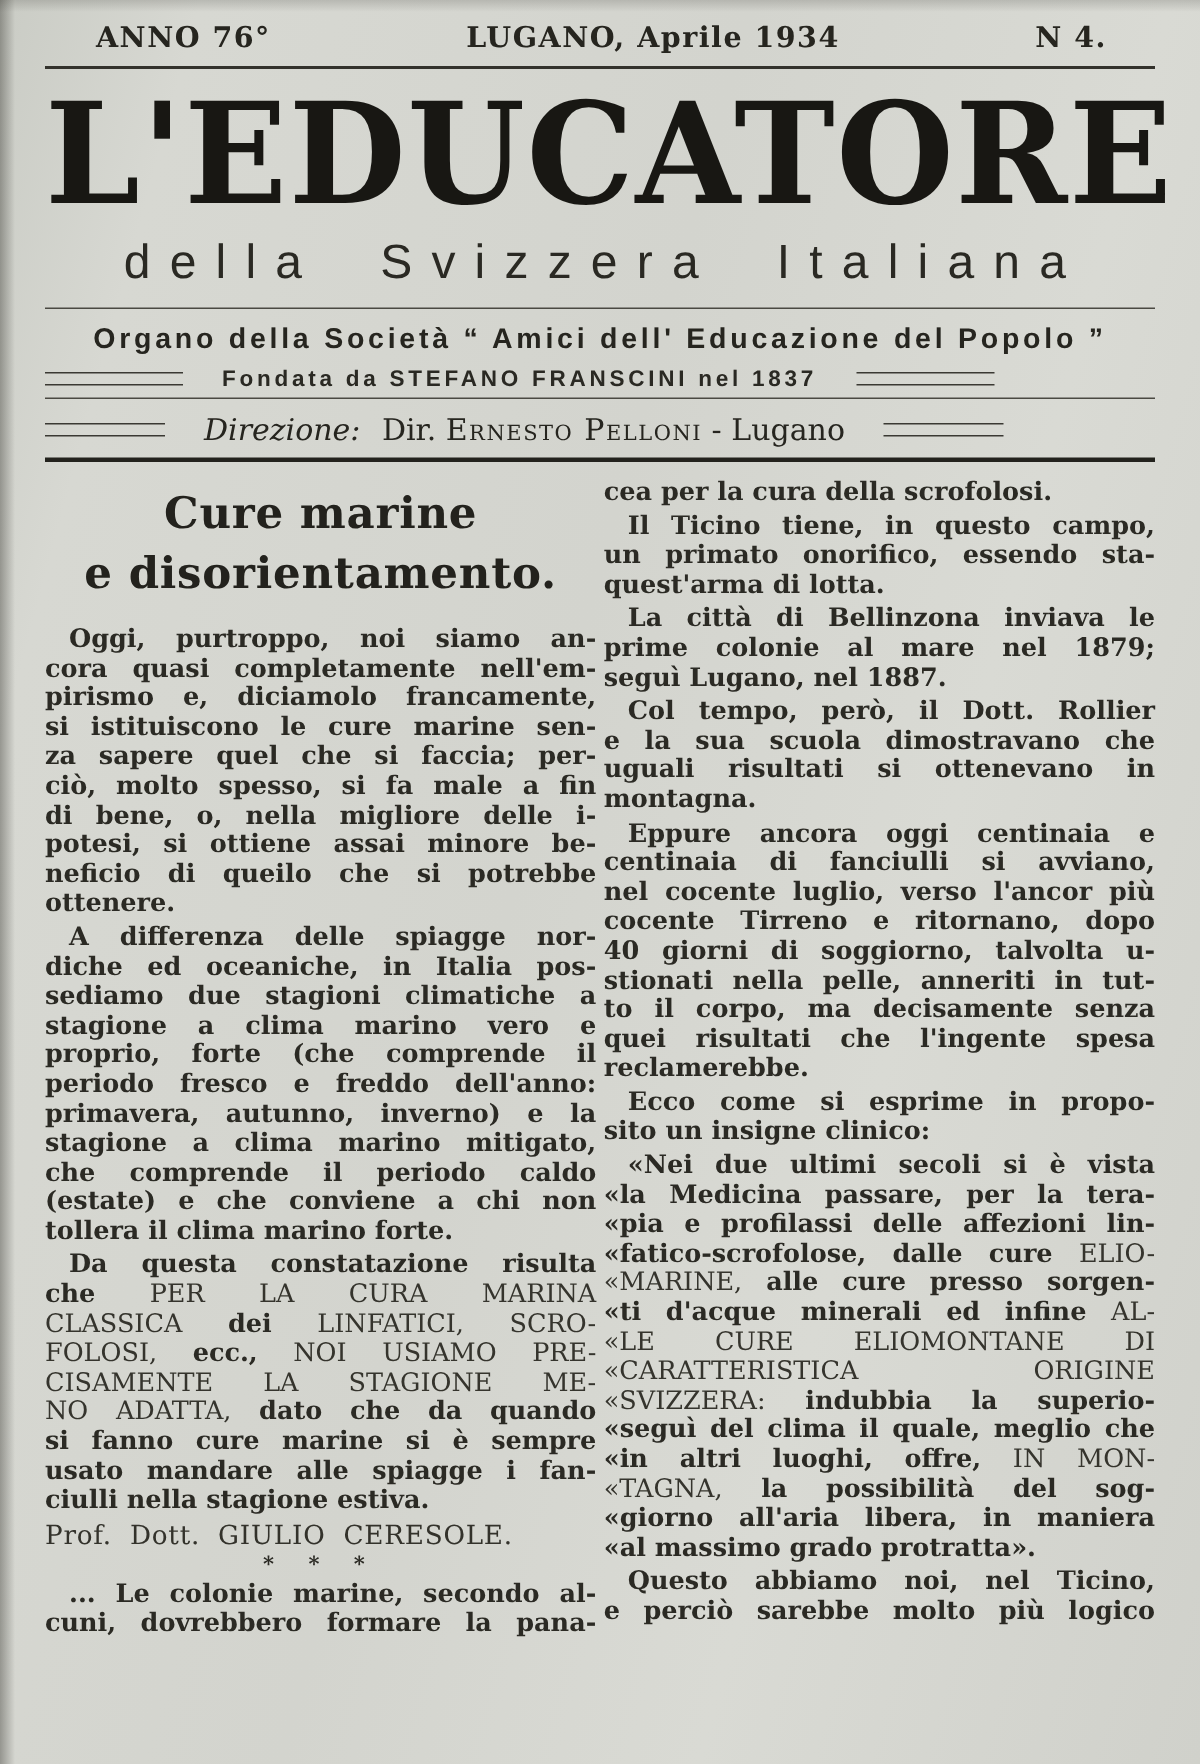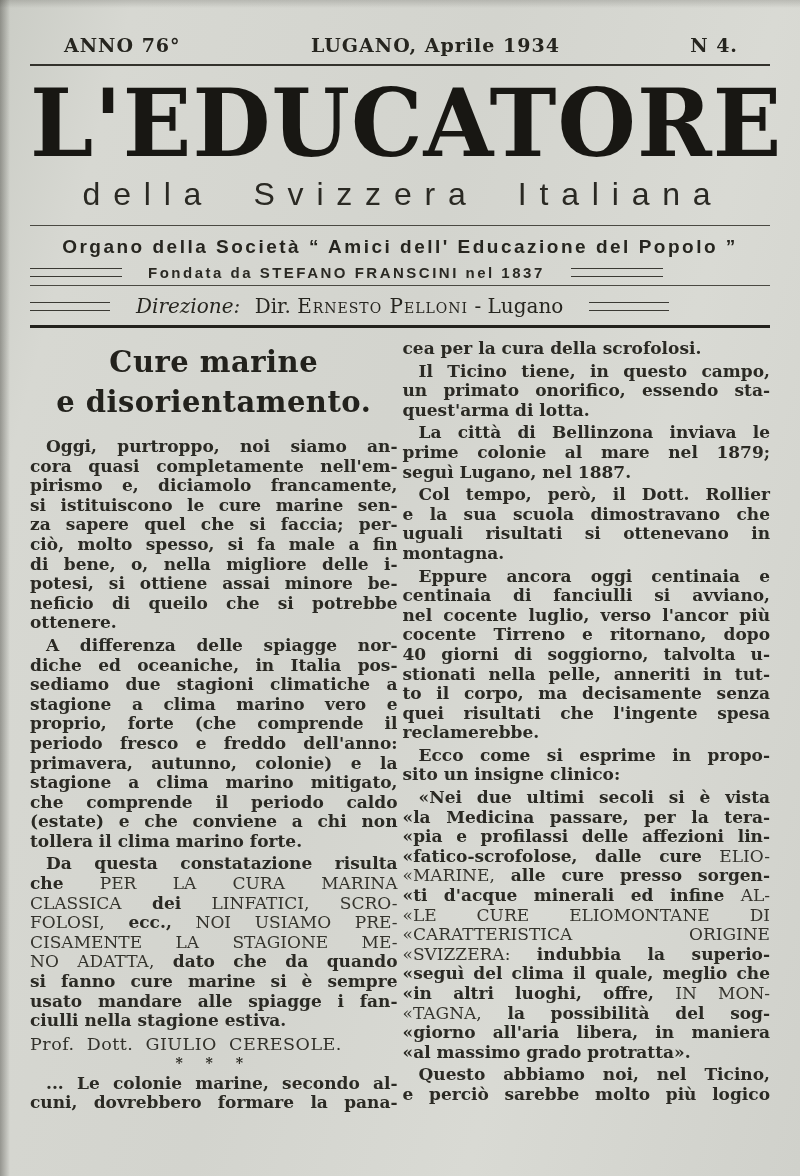"ANNO 76°" .page { padding: 34px 30px 0 30px -> 14px 30px 0 30px }
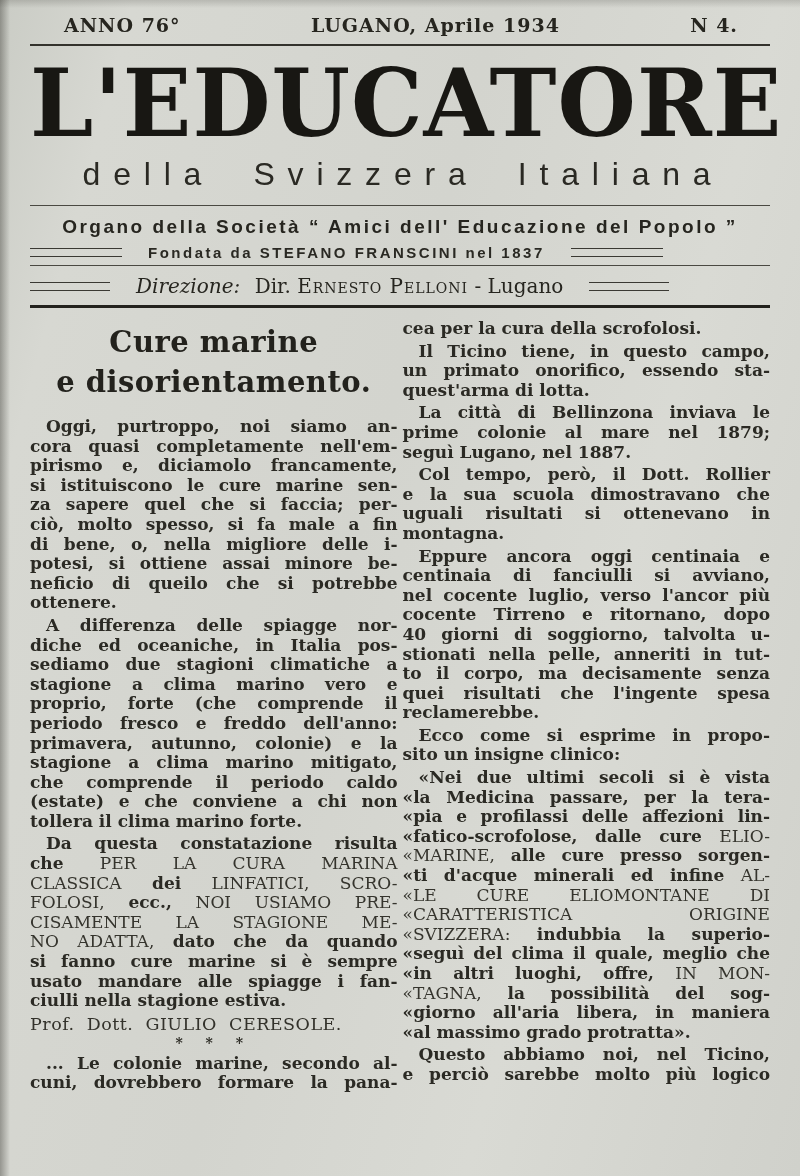"primavera, autunno, colonie) e la" div.ln { text: colonie -> inverno }
